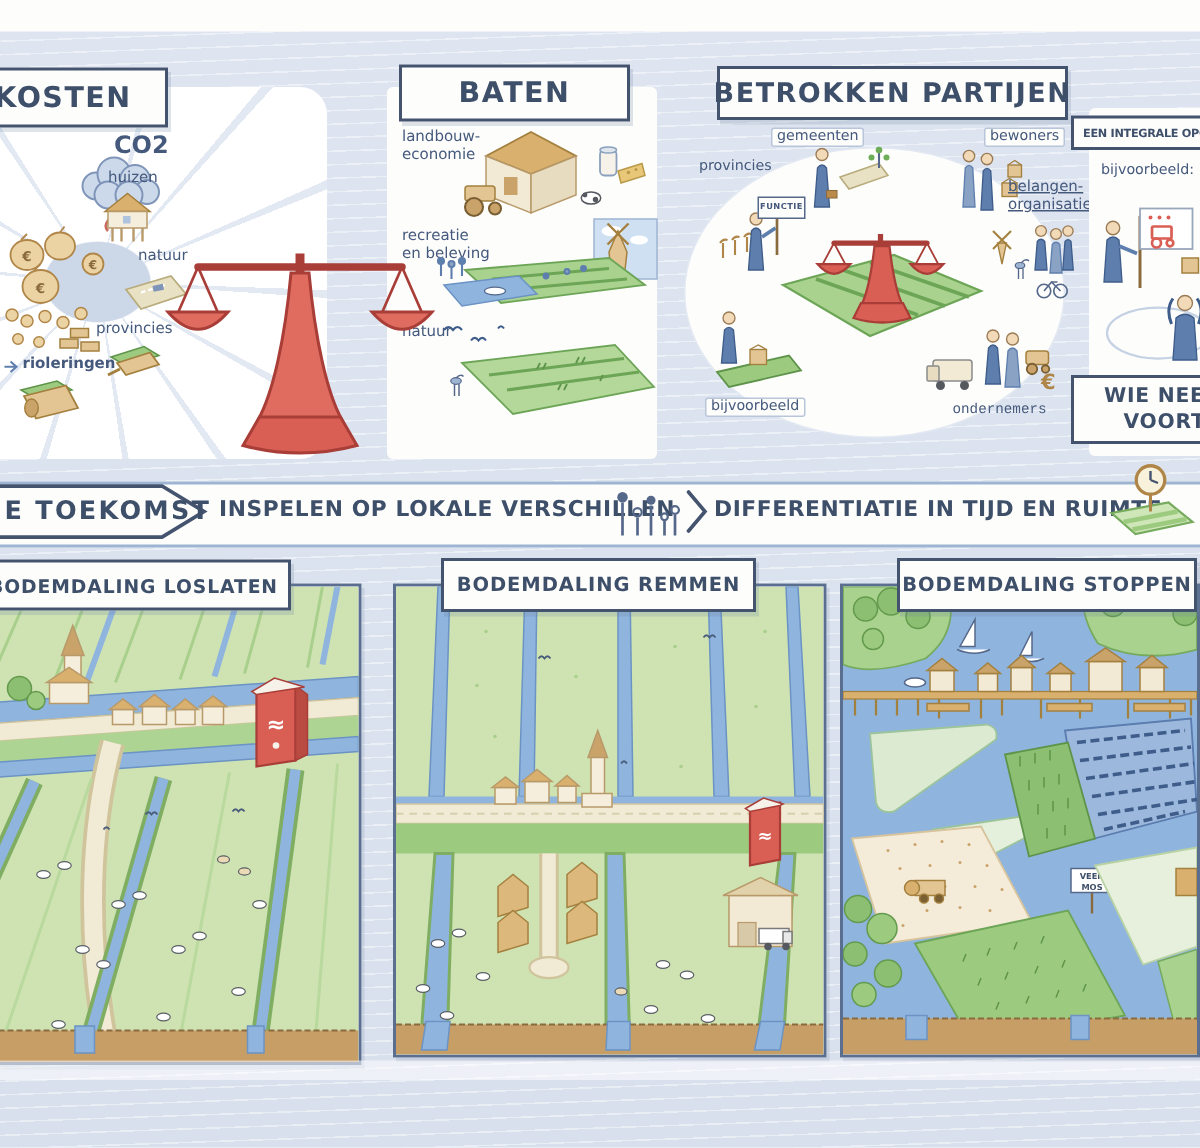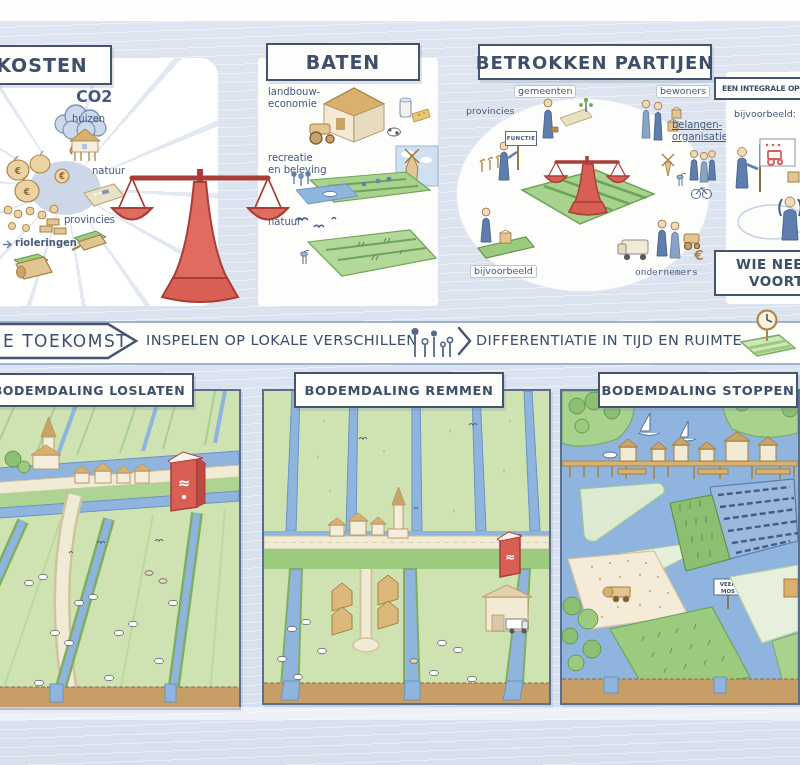"E TOEKOMST" .bandtext { font-weight: normal -> bold }
